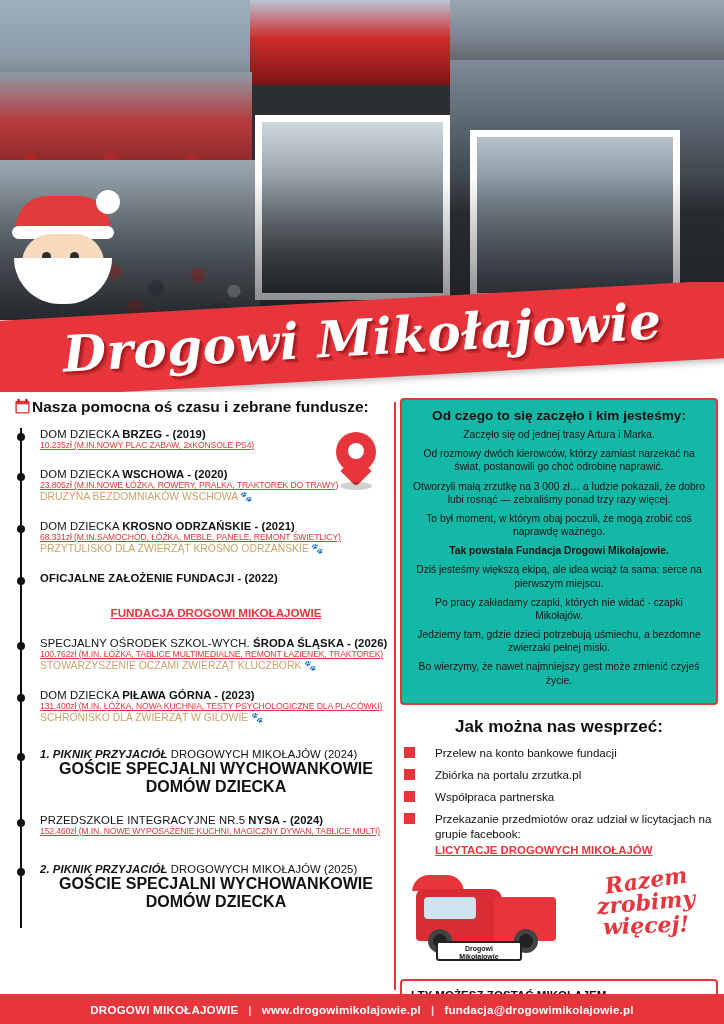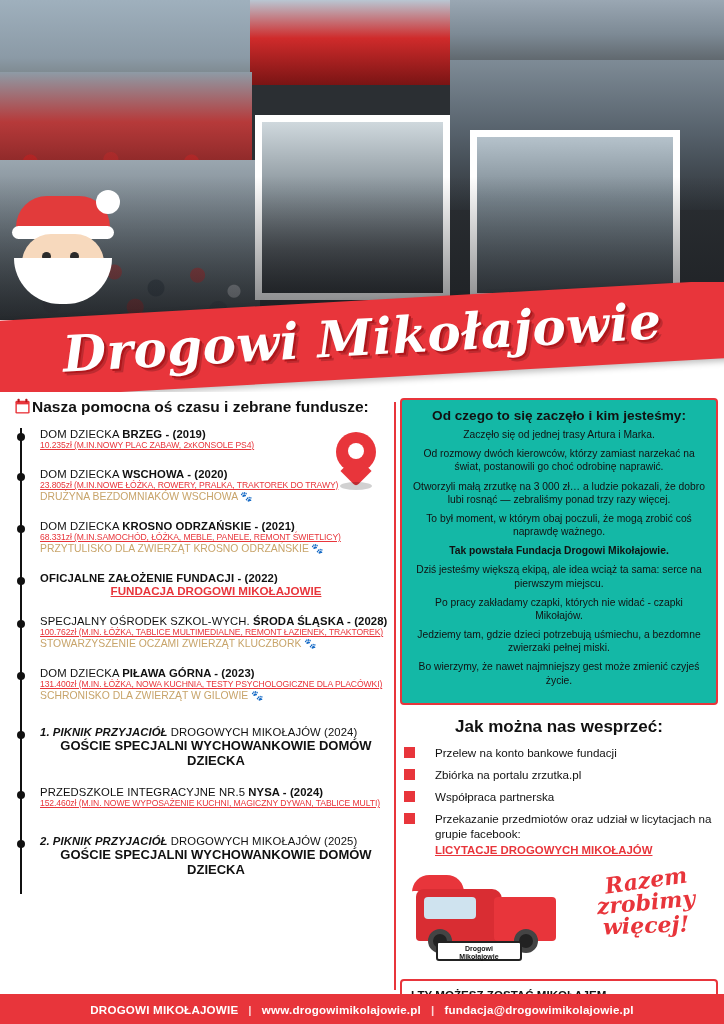"FUNDACJA DROGOWI MIKOŁAJOWIE" .ev .fund { margin-top: none -> 22px }
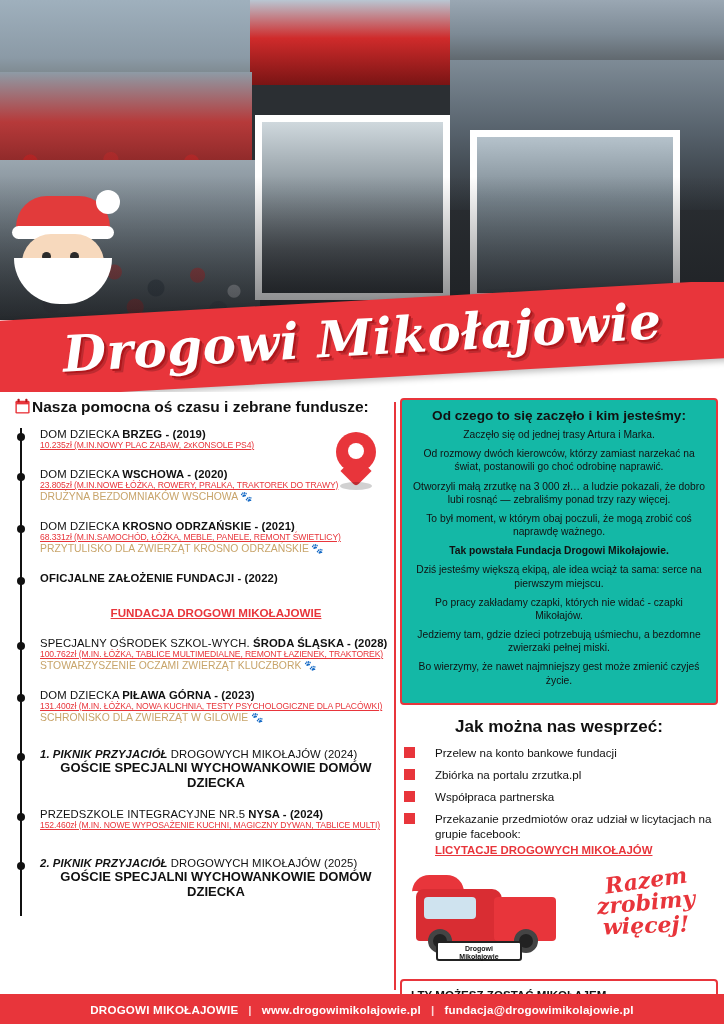"ŚRODA ŚLĄSKA - (2028)" b { text: 2028 -> 2026 }
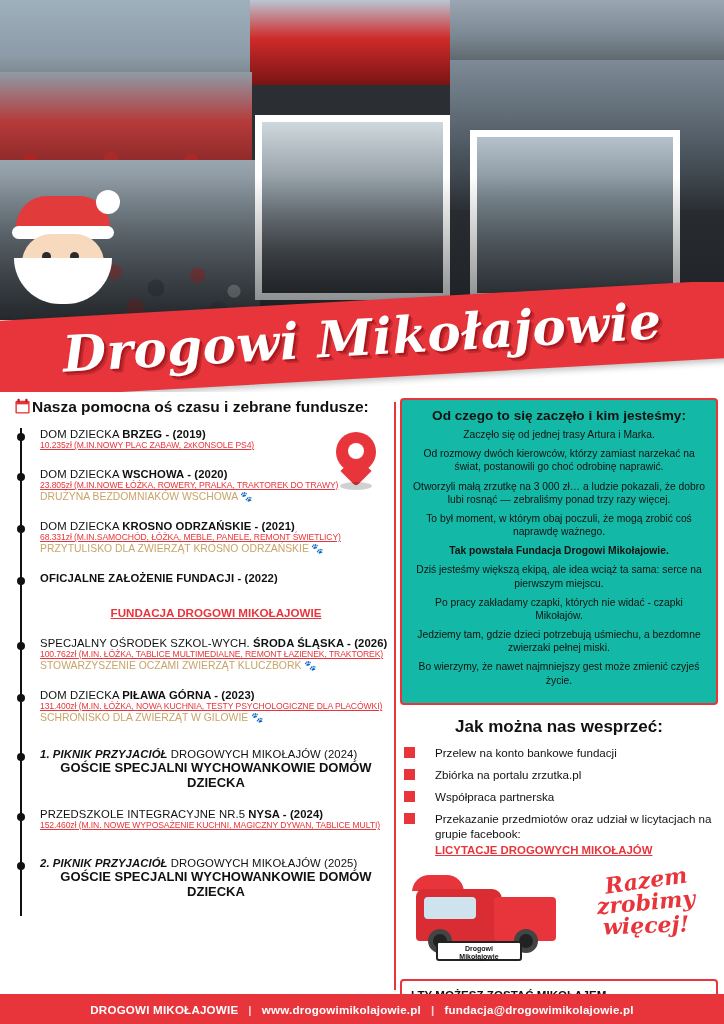"GOŚCIE SPECJALNI WYCHOWANKOWIE DOMÓW" .ev .ctr { font-size: 13px -> 16px }
